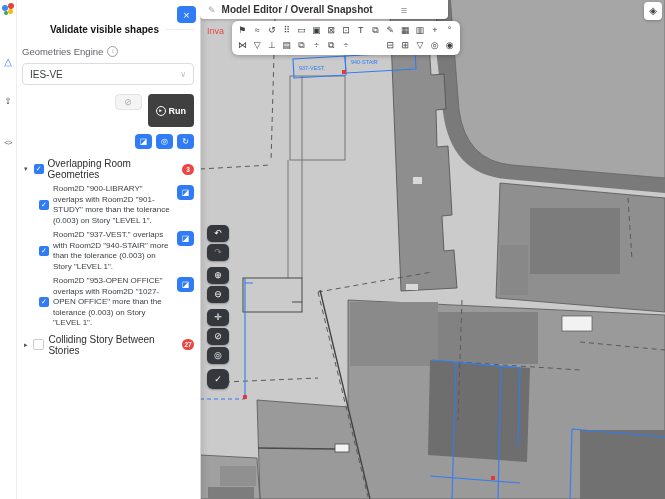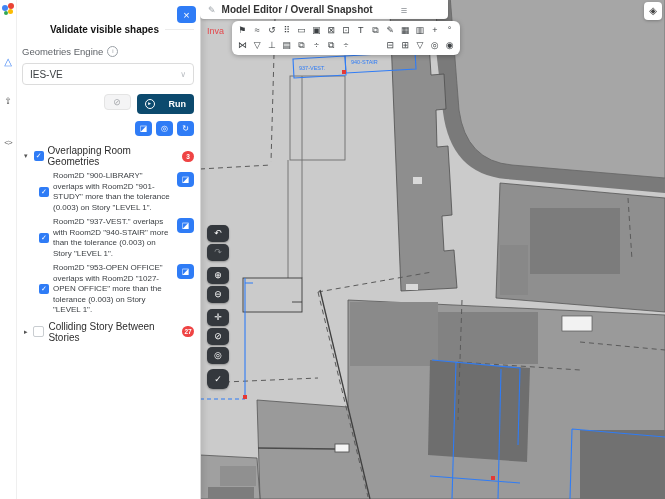"Run" .btn-run { background: #0c4a6e -> #404040; gap: 14px -> 3px; height: 20px -> 33px }
